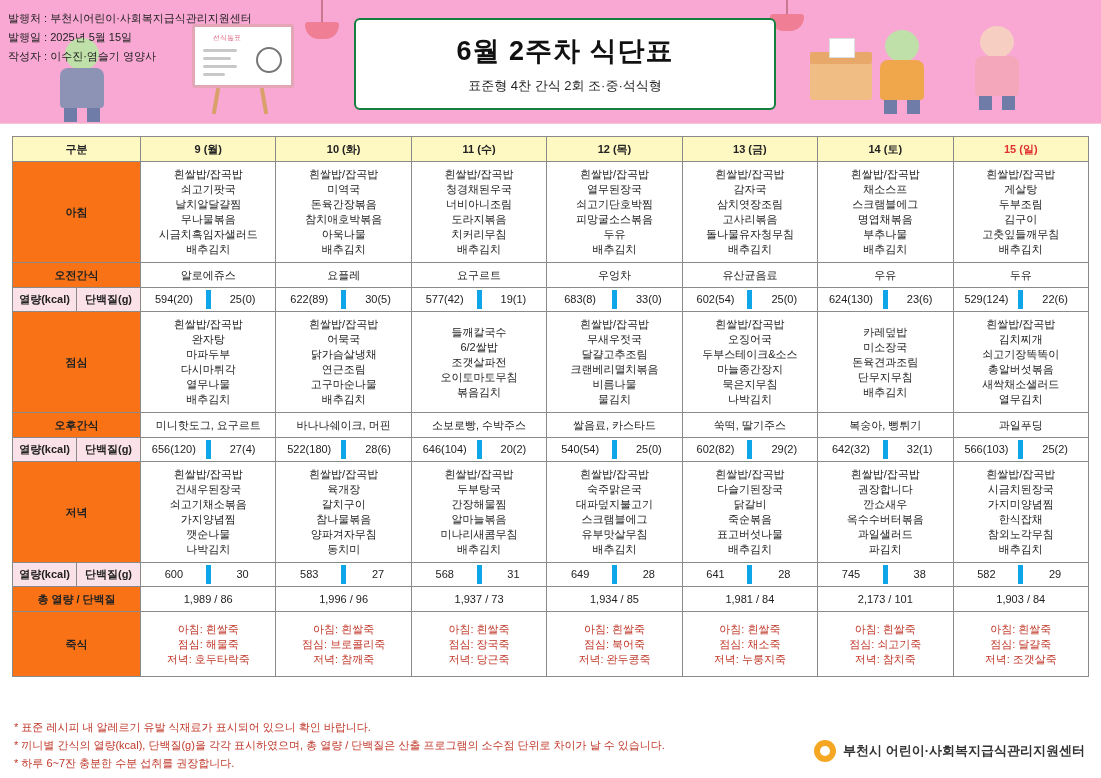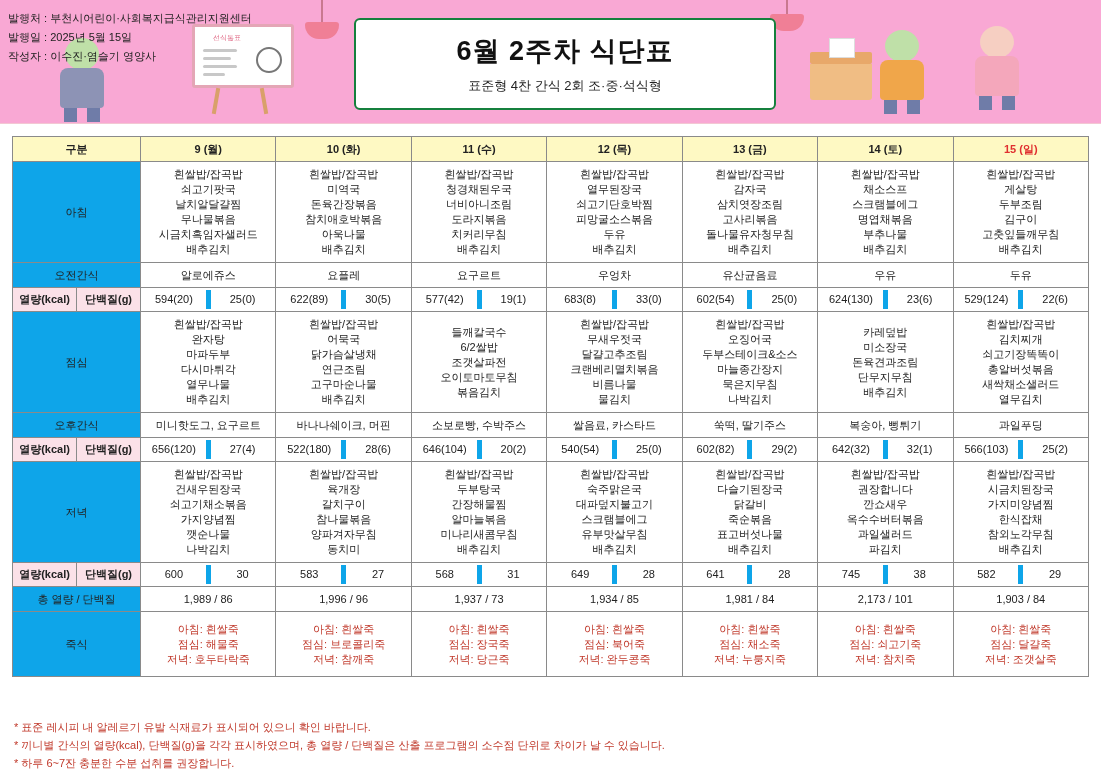"아침" td.rowlabel { background: #0ea5e9 -> #f97316; font-weight: normal -> bold }
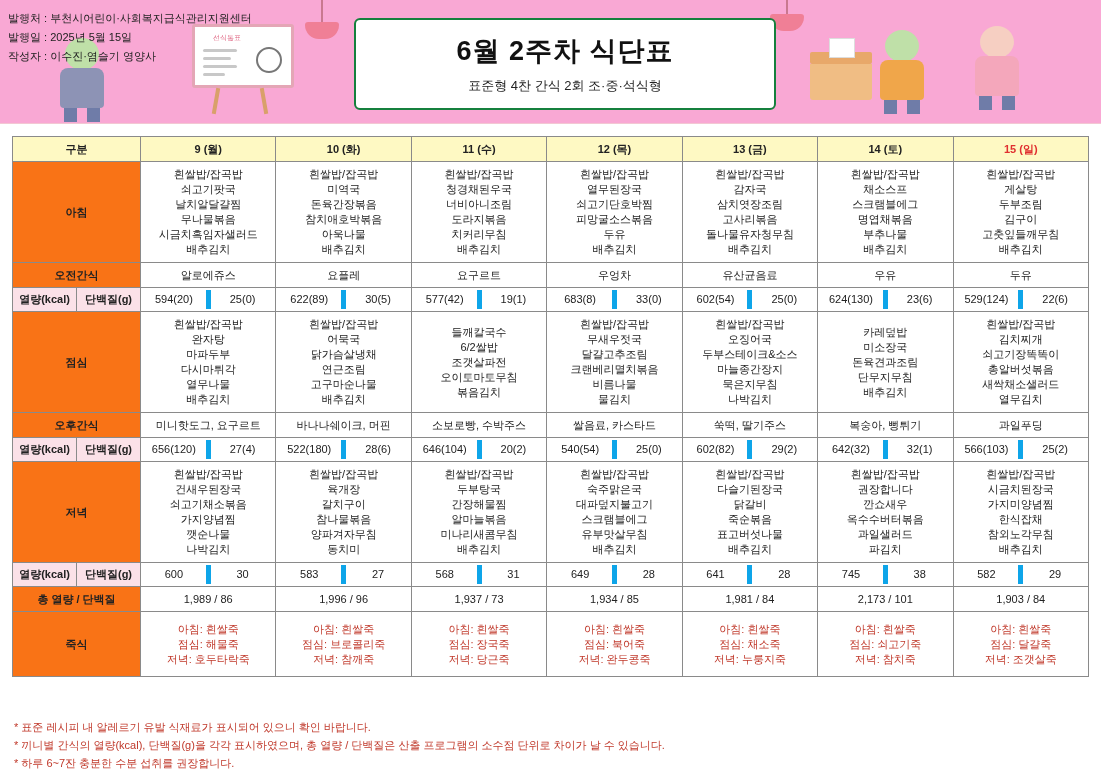"부천시 어린이·사회복지급식관리지원센터" div.logo { html: none -> <div> <div></div> <div>부천시 어린이·사회복지급식관리지원센터</div> </div> }
